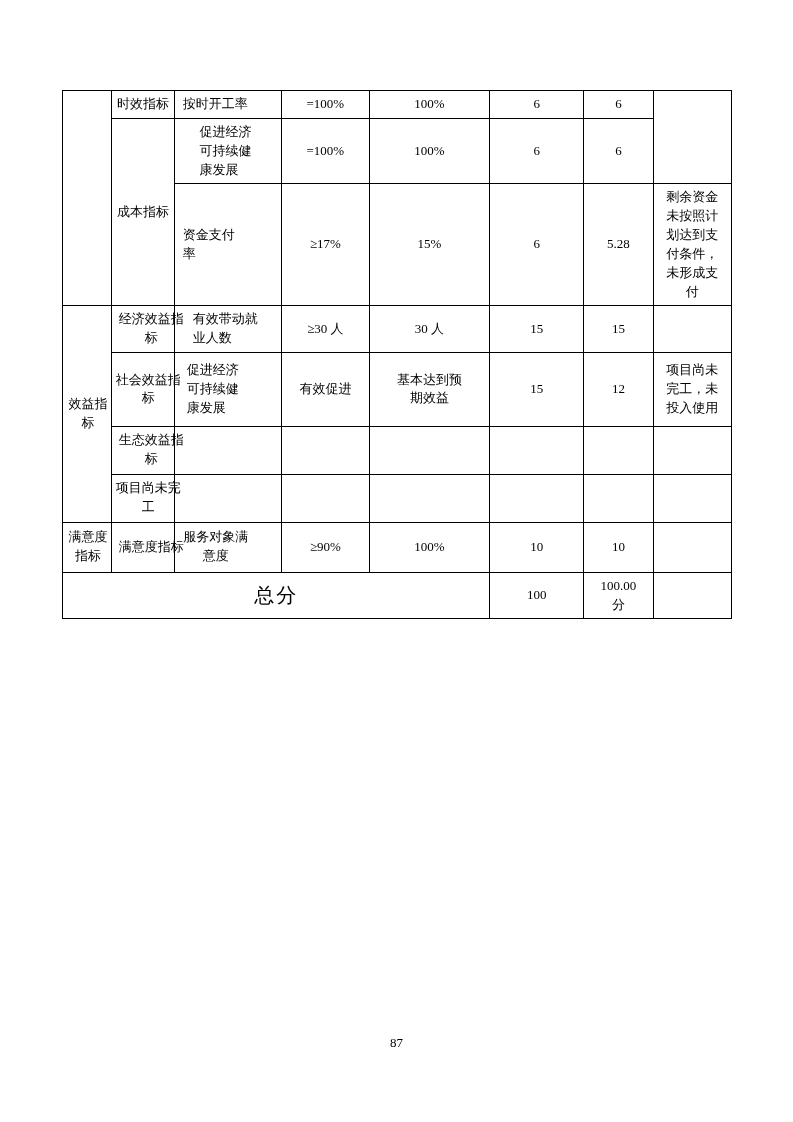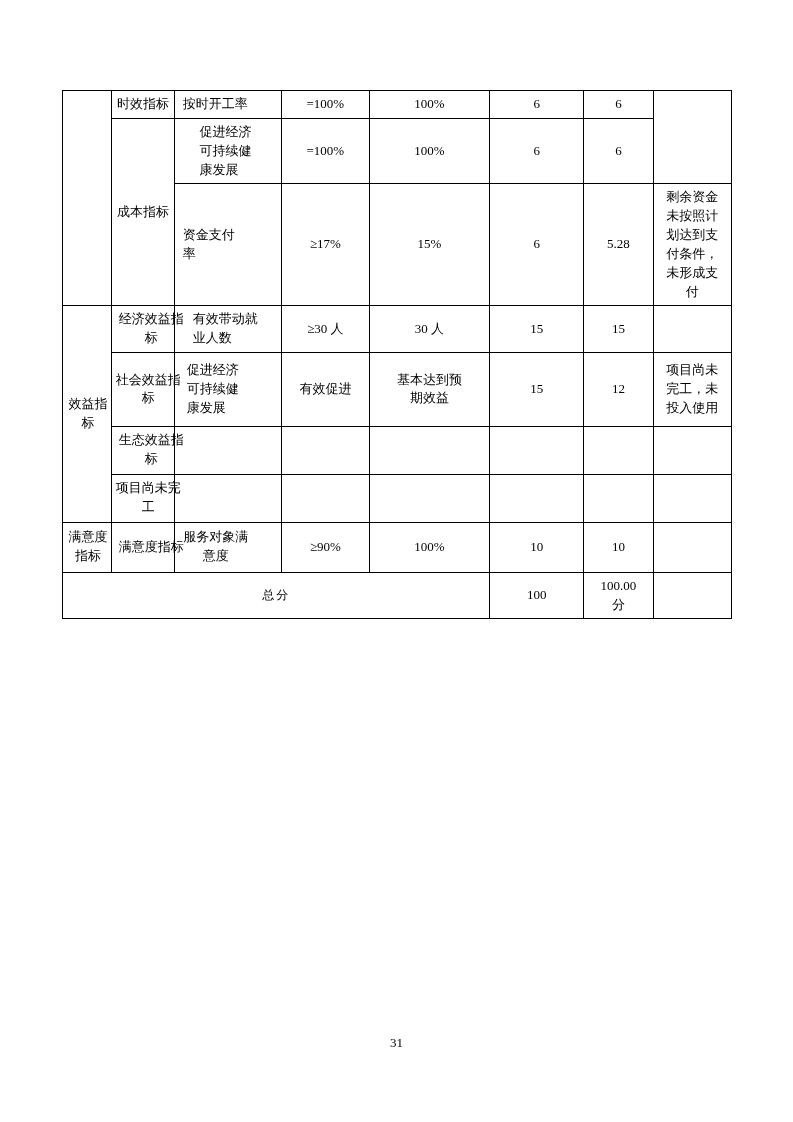"总分" .total-row td.label { font-size: 12px -> 20px }
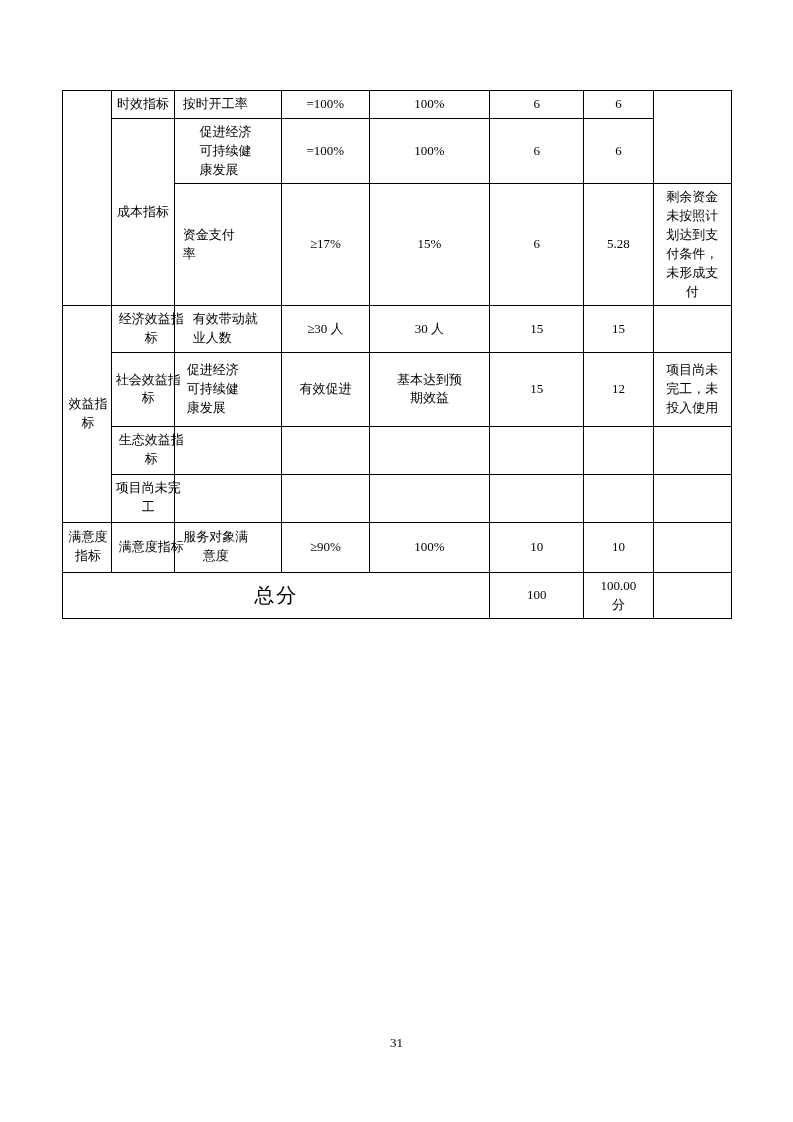"31" div.page-number { text: 31 -> 87 }
